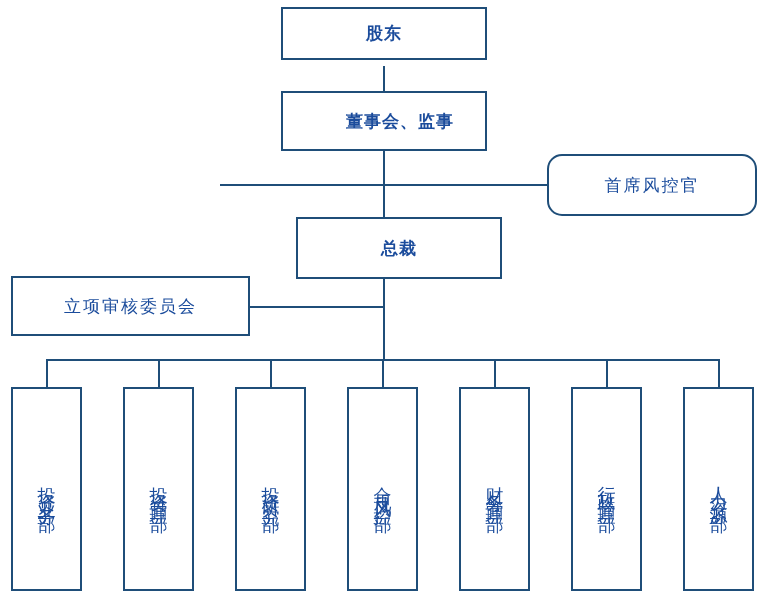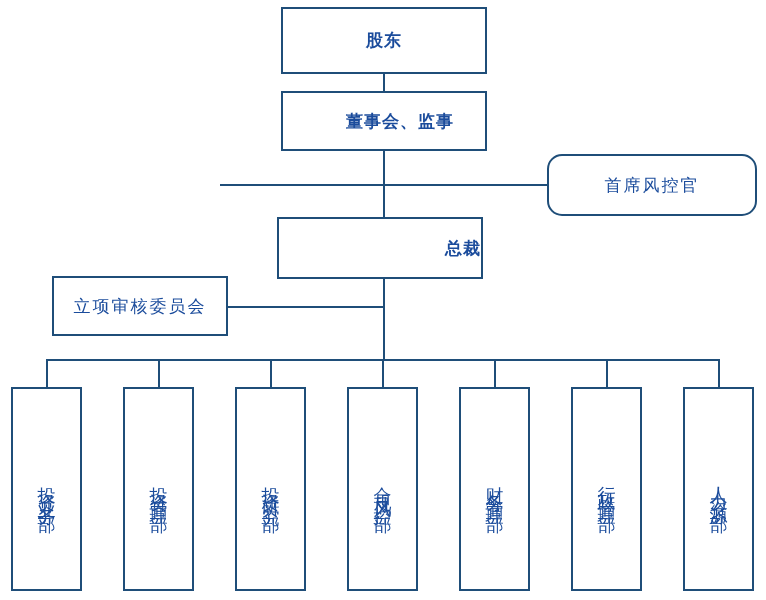"股东" div.node { height: 67px -> 53px }
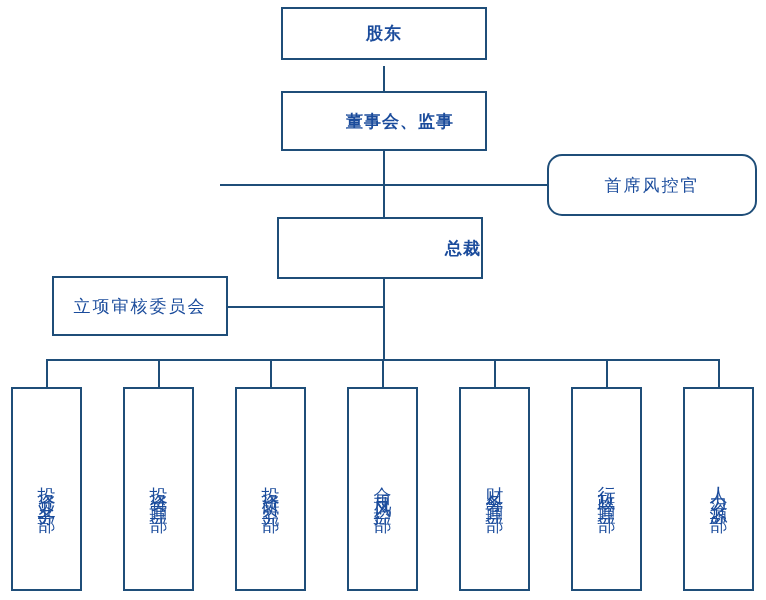"总裁" div.node { justify-content: flex-end -> none; left: 277px -> 296px }
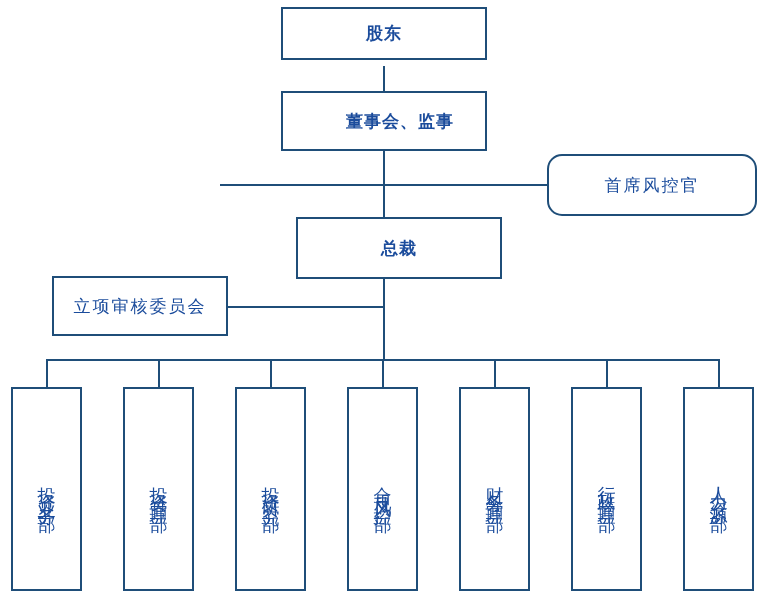"立项审核委员会" div.node { margin-left: 41px -> none; width: 176px -> 239px }
